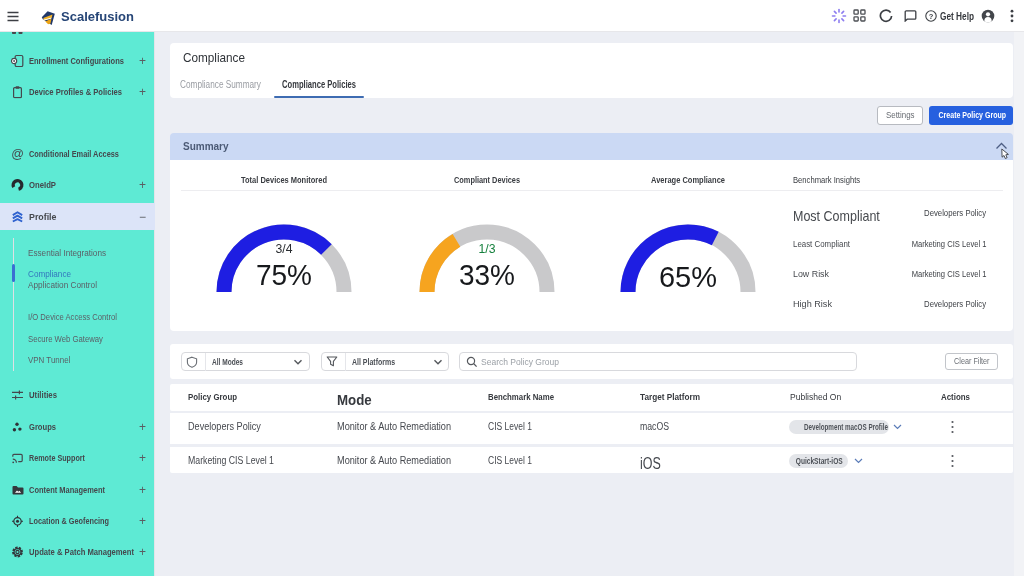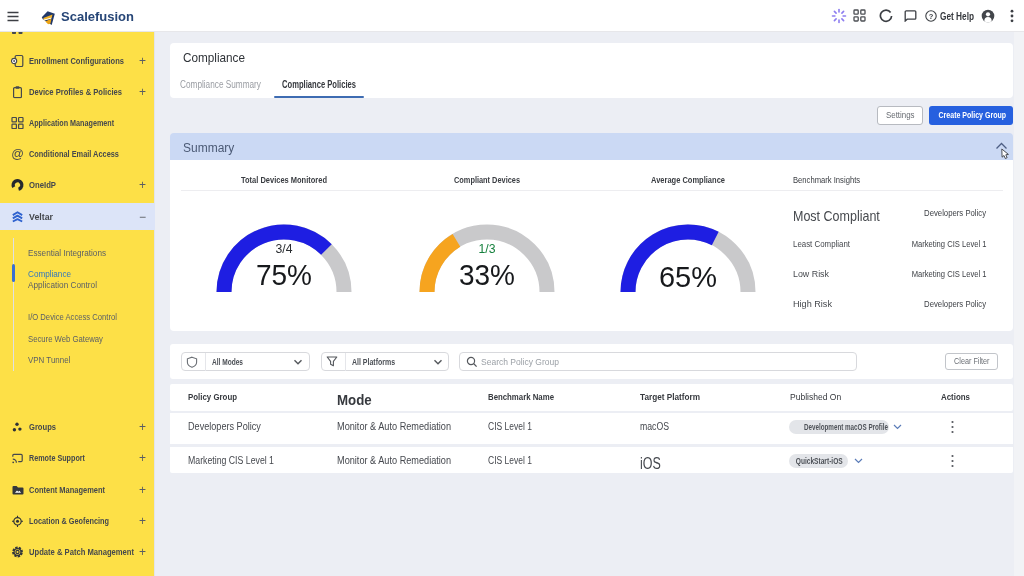"Enrollment Configurations" #sb { background: #fde047 -> #5eead4 }
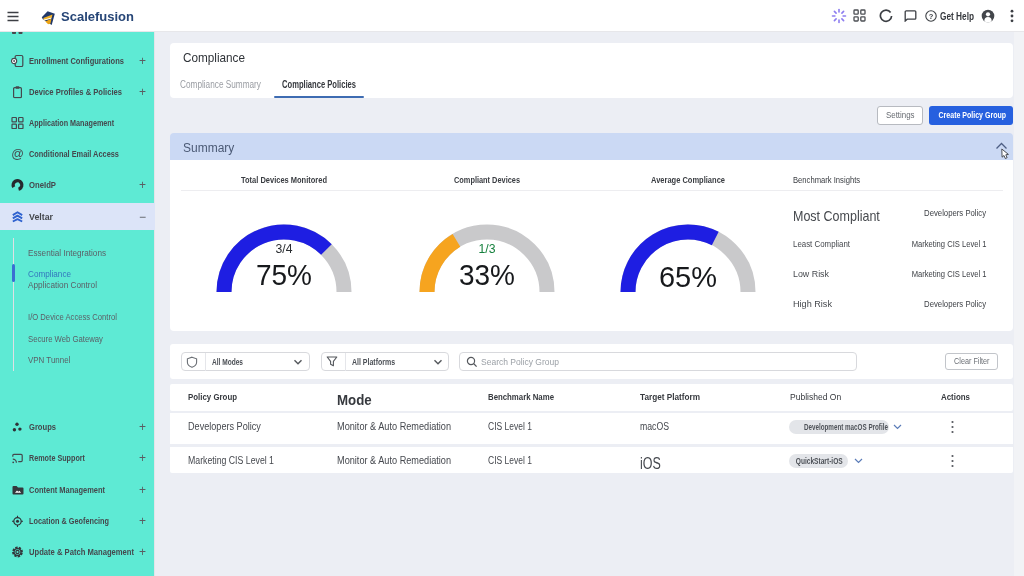"Application Management" div.mi { html: <div> <svg> <g> <rect></rect> <rect></rect> <rect></rect> <rect></rect> </g> </svg> <div><span>Application Management</span></div> </div> -> none }
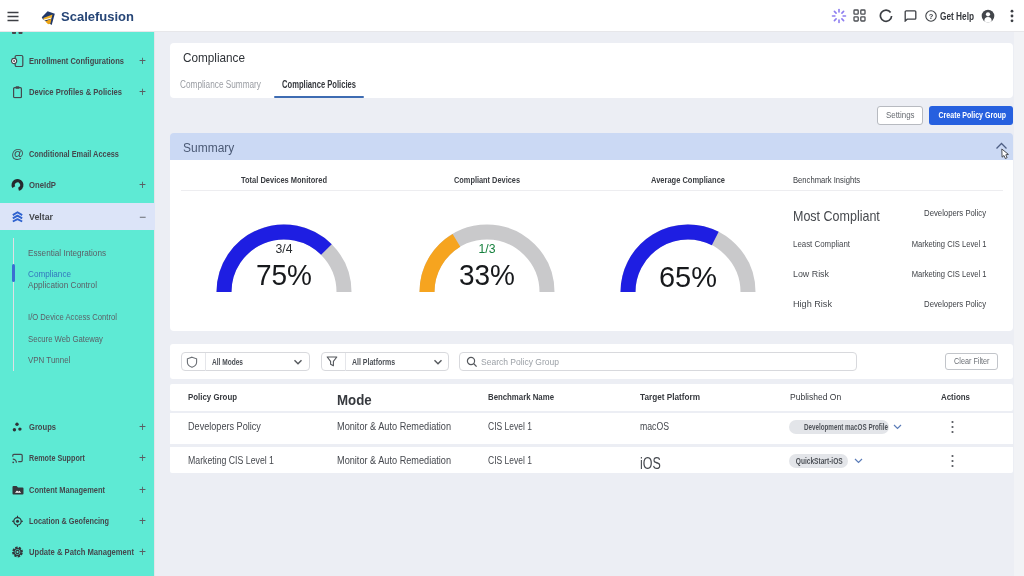"Summary" div.txt { font-size: 12px -> 10px; font-weight: 400 -> 700 }
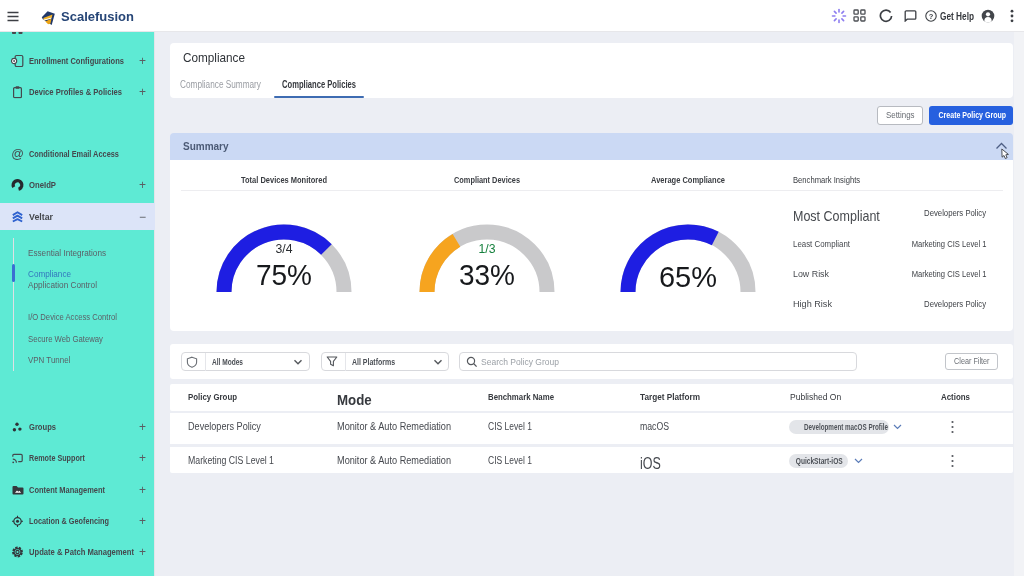"Veltar" span { text: Veltar -> Profile }
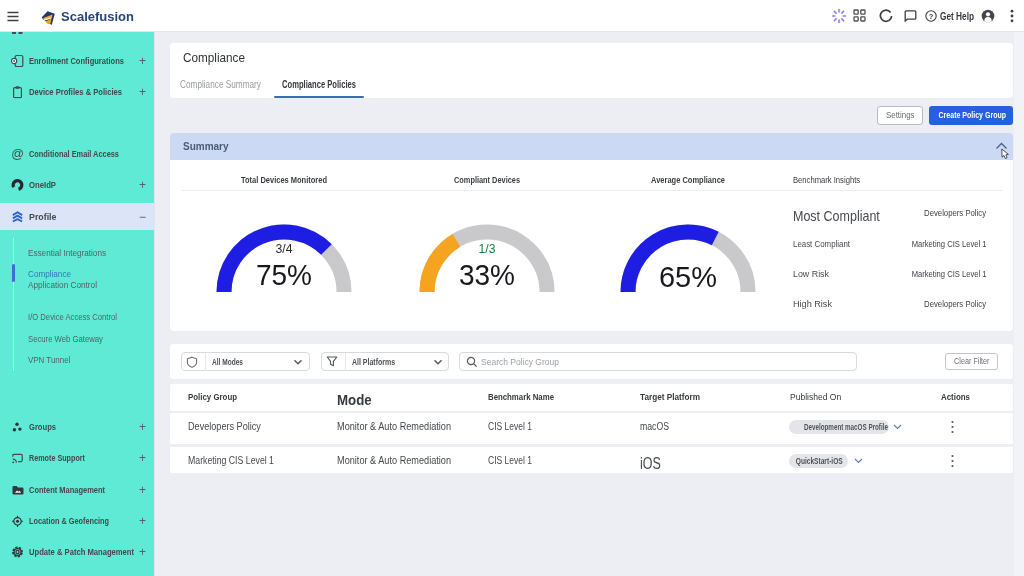"Utilities" div.mi { html: none -> <div> <svg> <g> <path></path> <path></path> </g> </svg> <div><span>Utilities</span></div> </div> }
